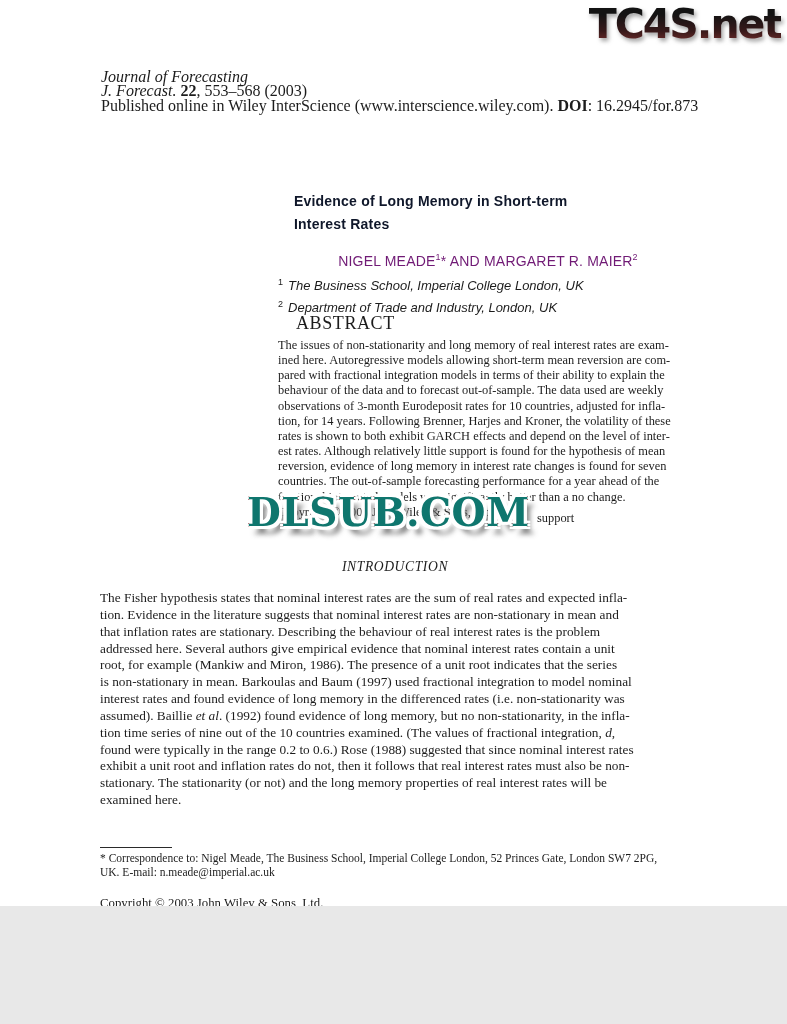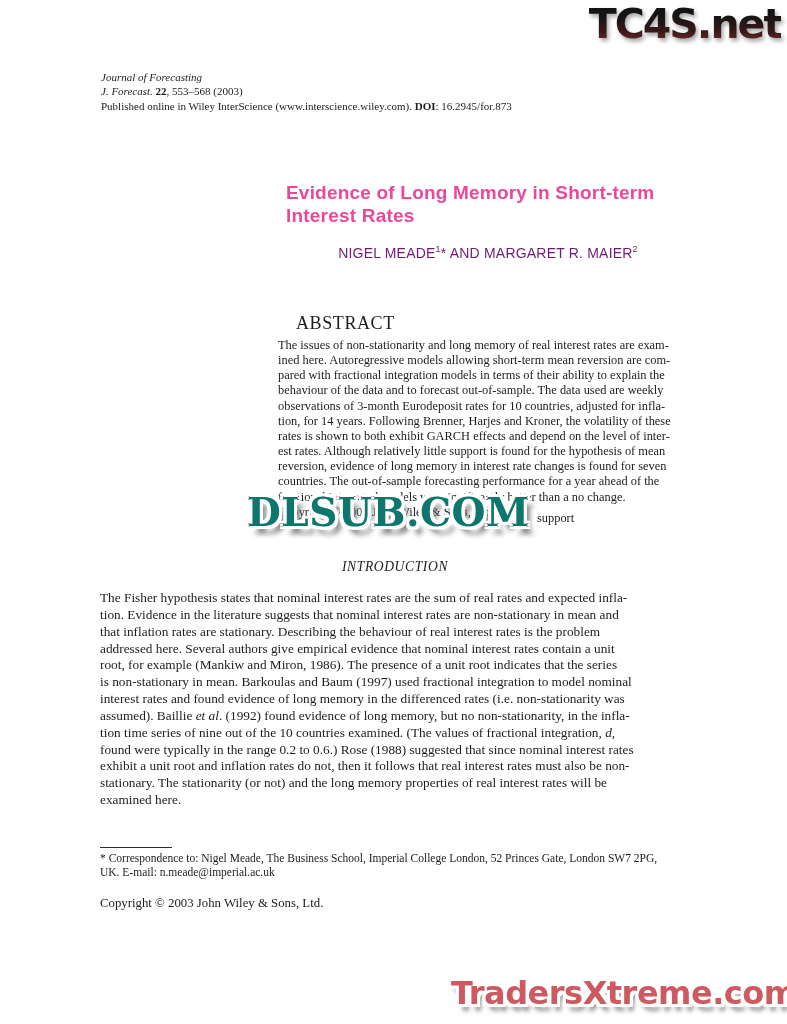"TC4S.net" .page { height: 1024px -> 906px }
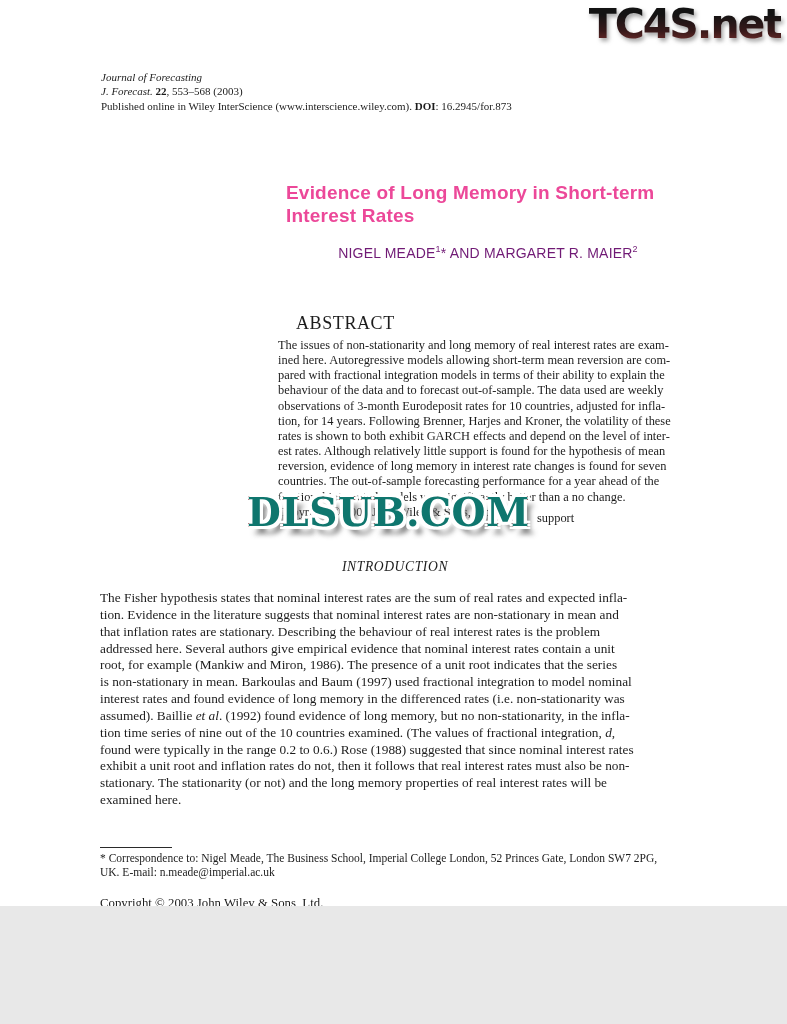"Journal of Forecasting" .journal-header { font-size: 11px -> 16px }
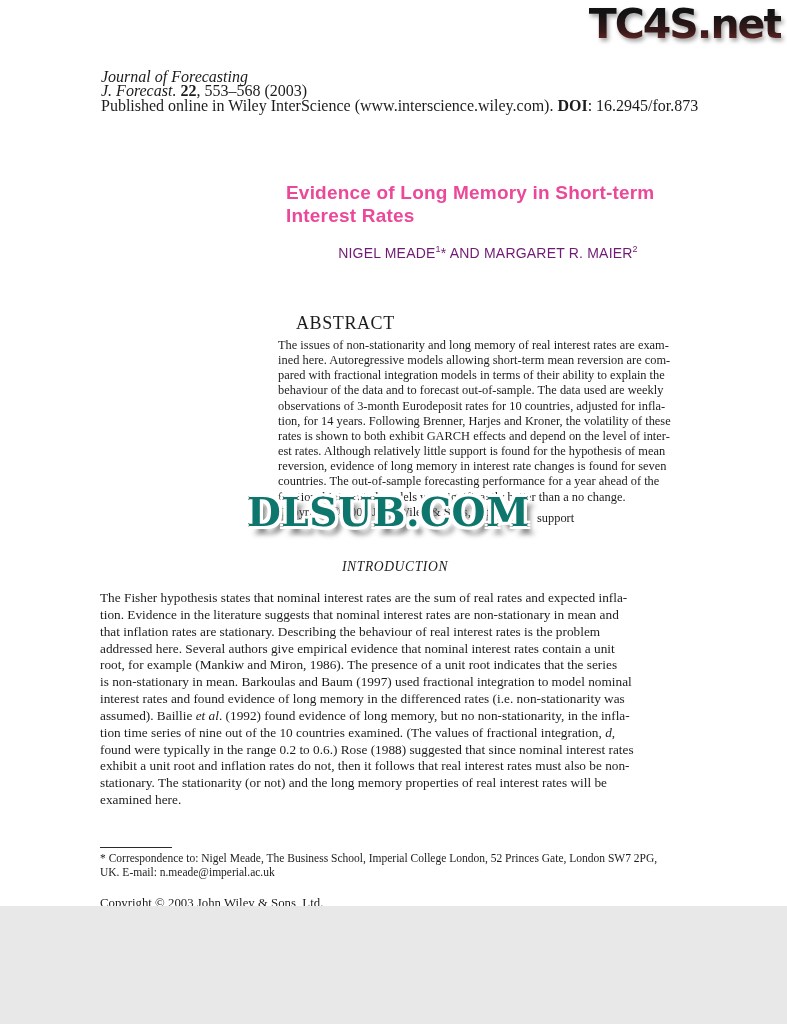"Evidence of Long Memory in" .article-title { color: #ec4899 -> #0f172a; font-size: 19px -> 14px; margin: 8px -> 16px }
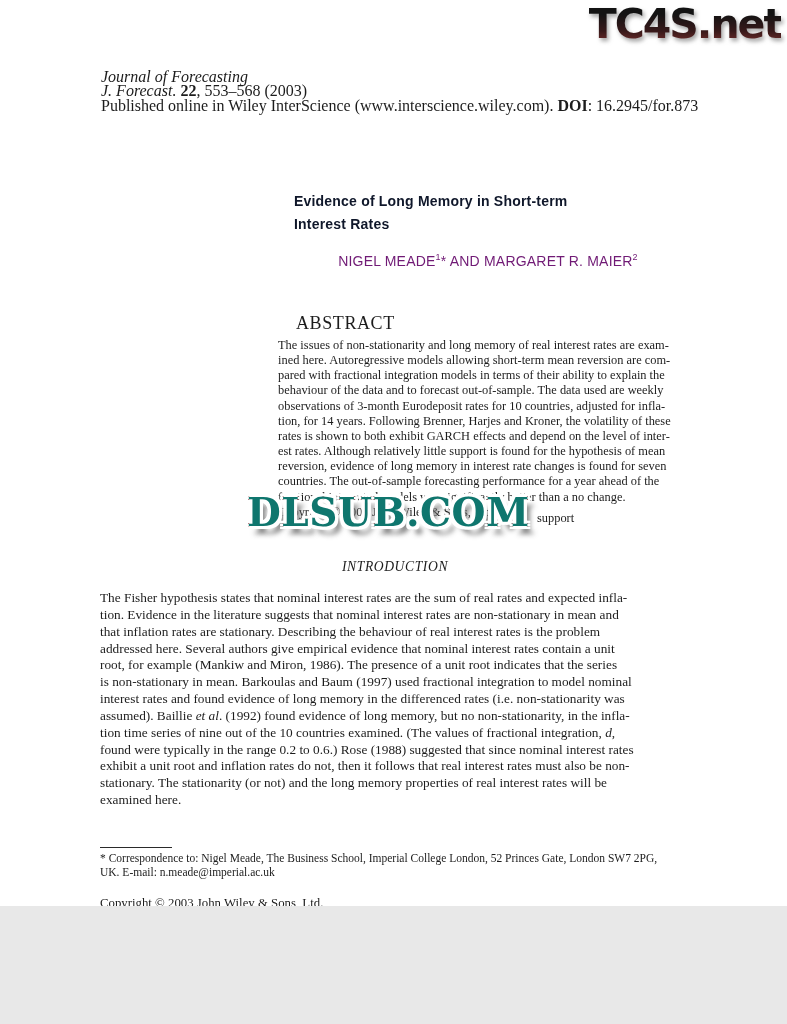"1 The Business School, Imperial" div.affils { html: none -> <div> <div> <sup>1</sup><span>The Business School, Imperial College London, UK</span> </div> <div> <sup>2</sup><span>Department of Trade and Industry, London, UK</span> </div> </div> }
